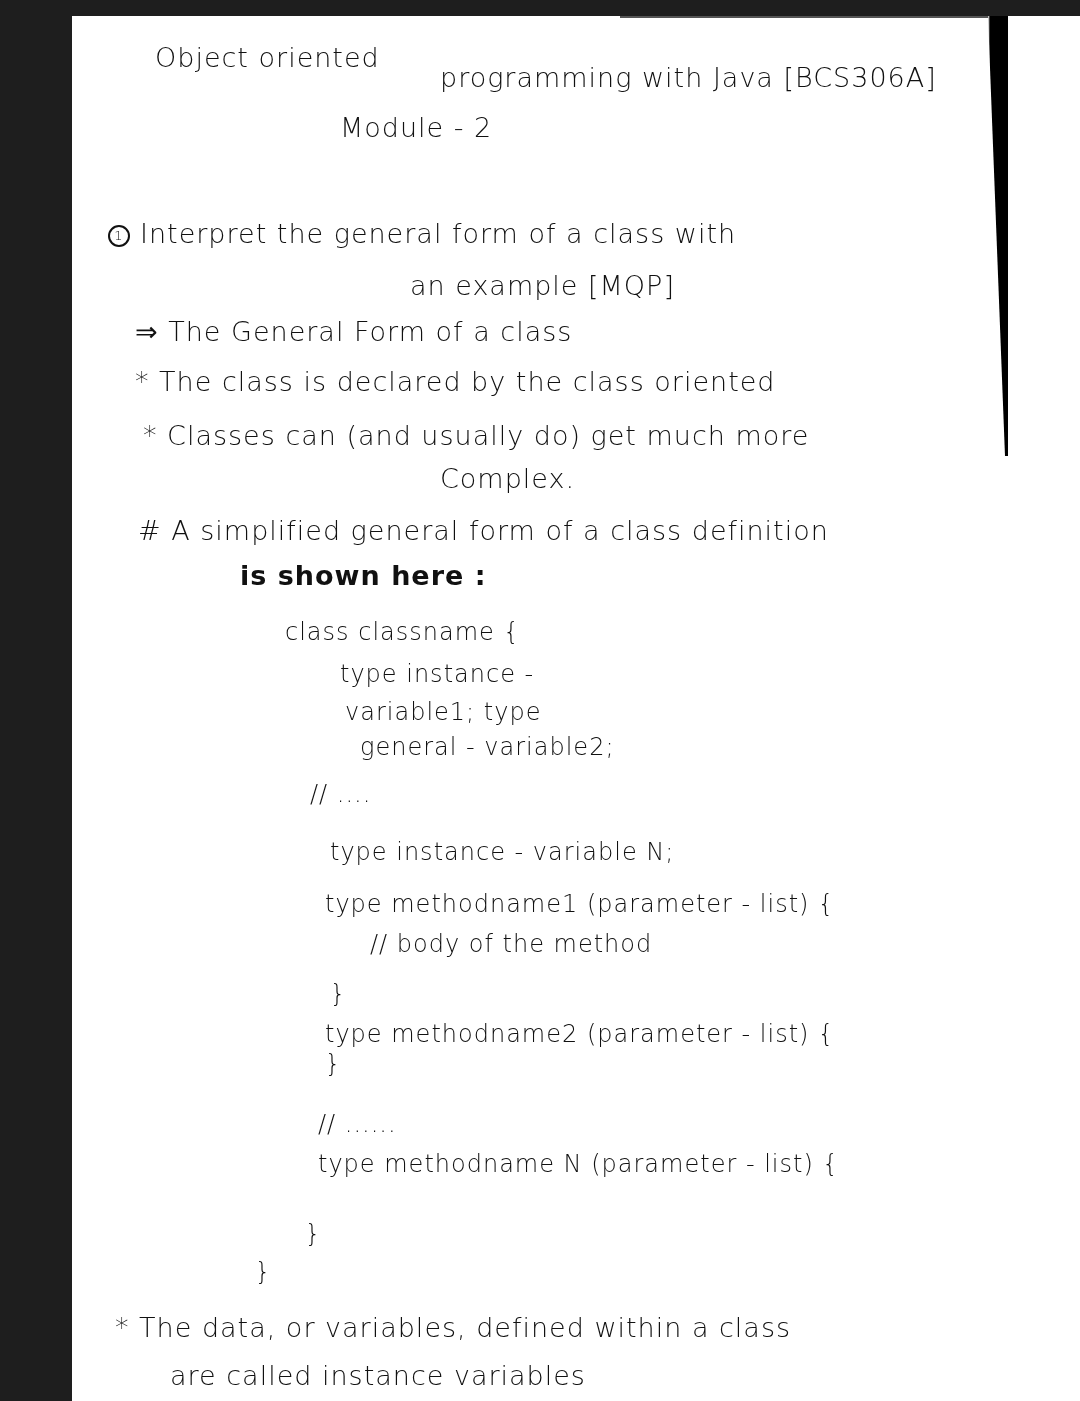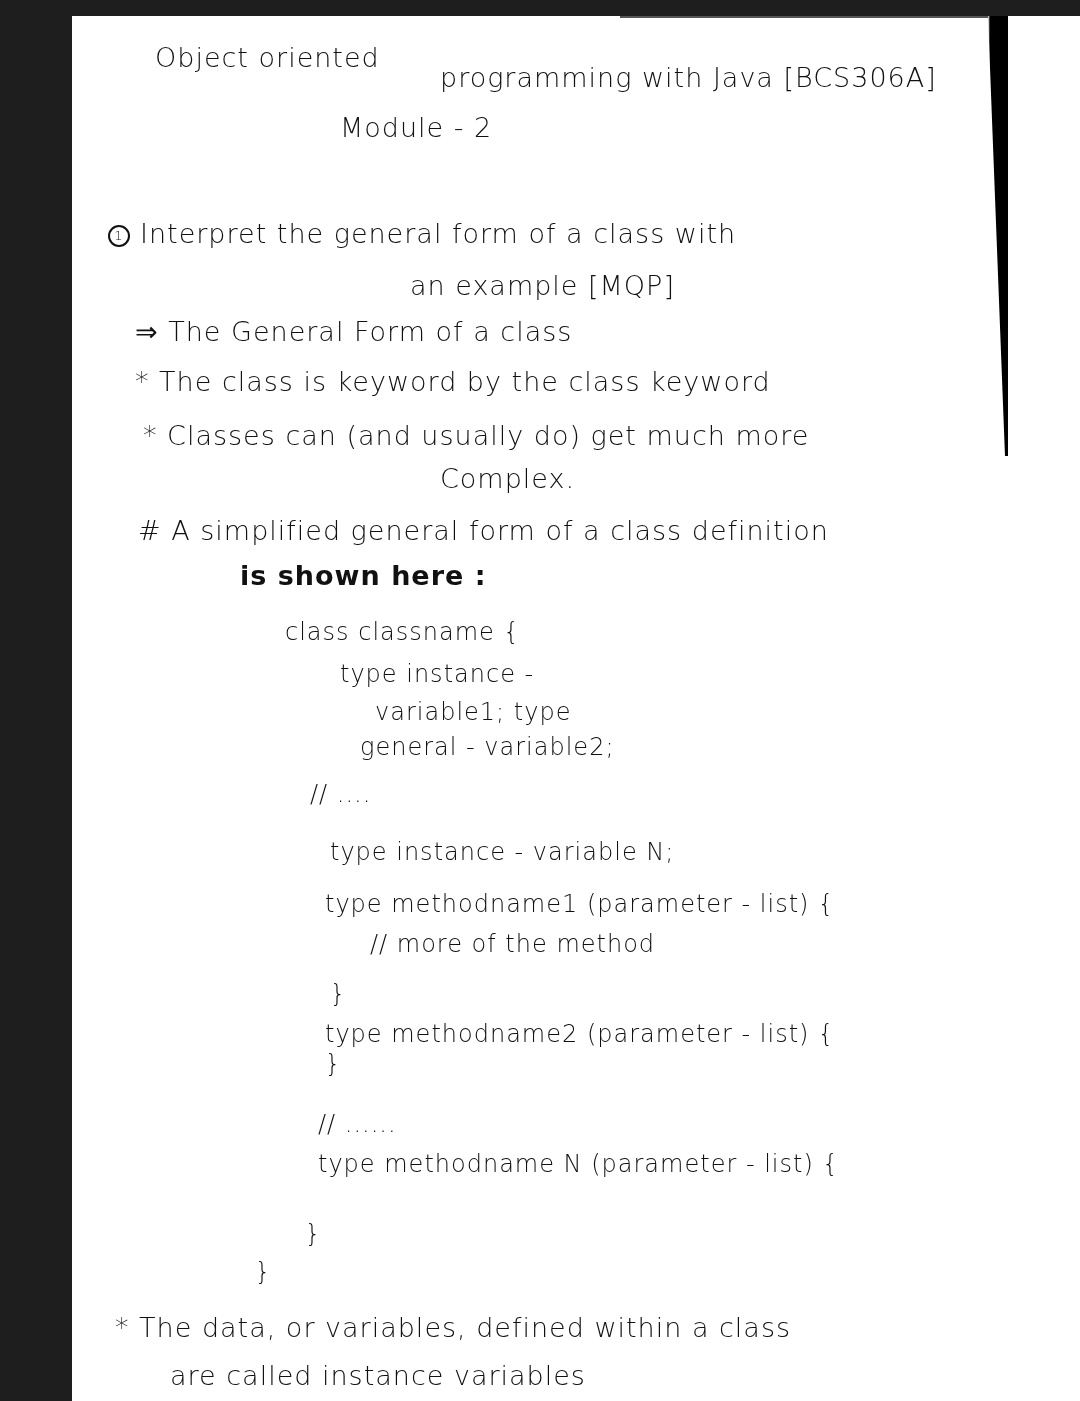"* The class is keyword" div.line { text: keyword by the class keyword -> declared by the class oriented }
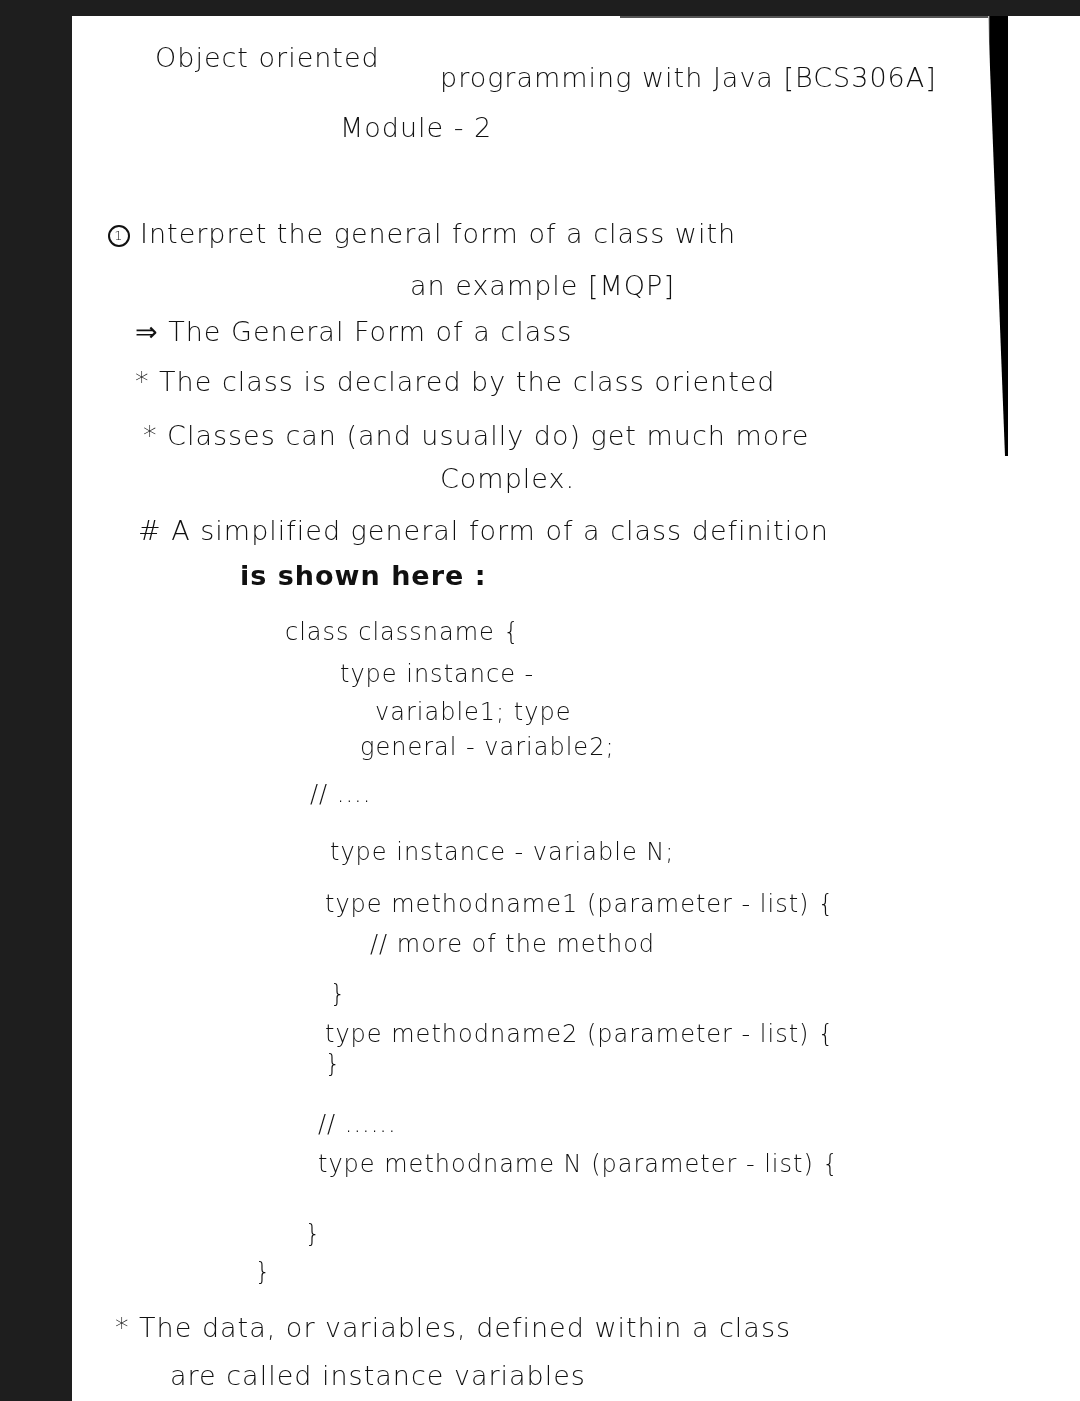"variable1; type" div.line { margin-left: 30px -> none }
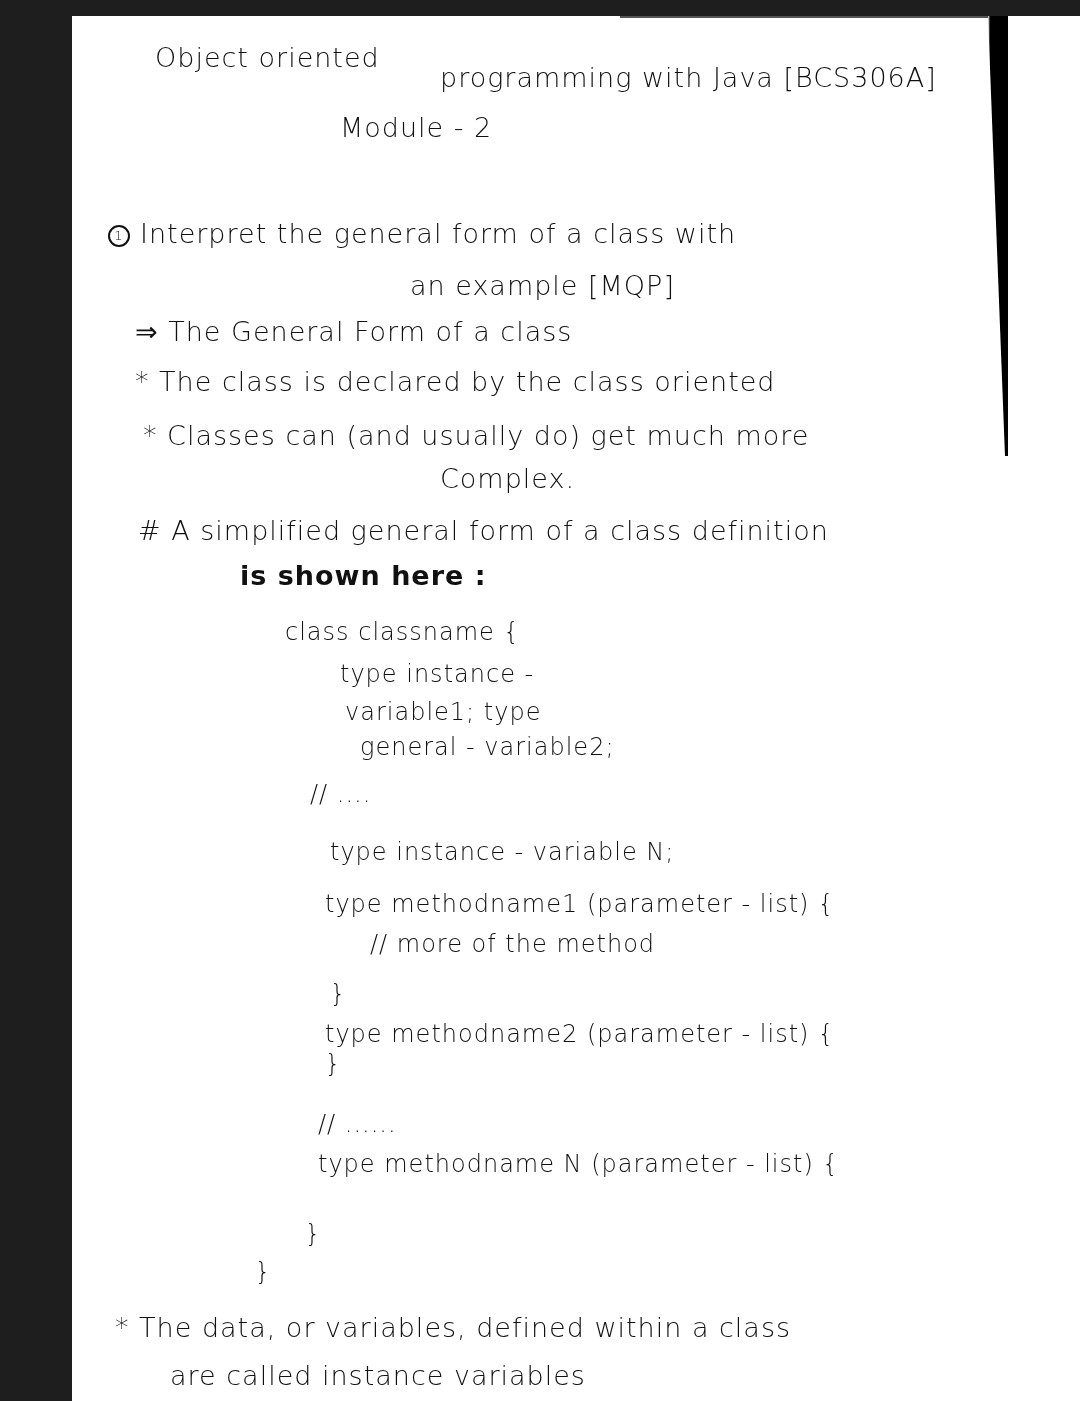"// more of the method" div.line { text: more -> body }
